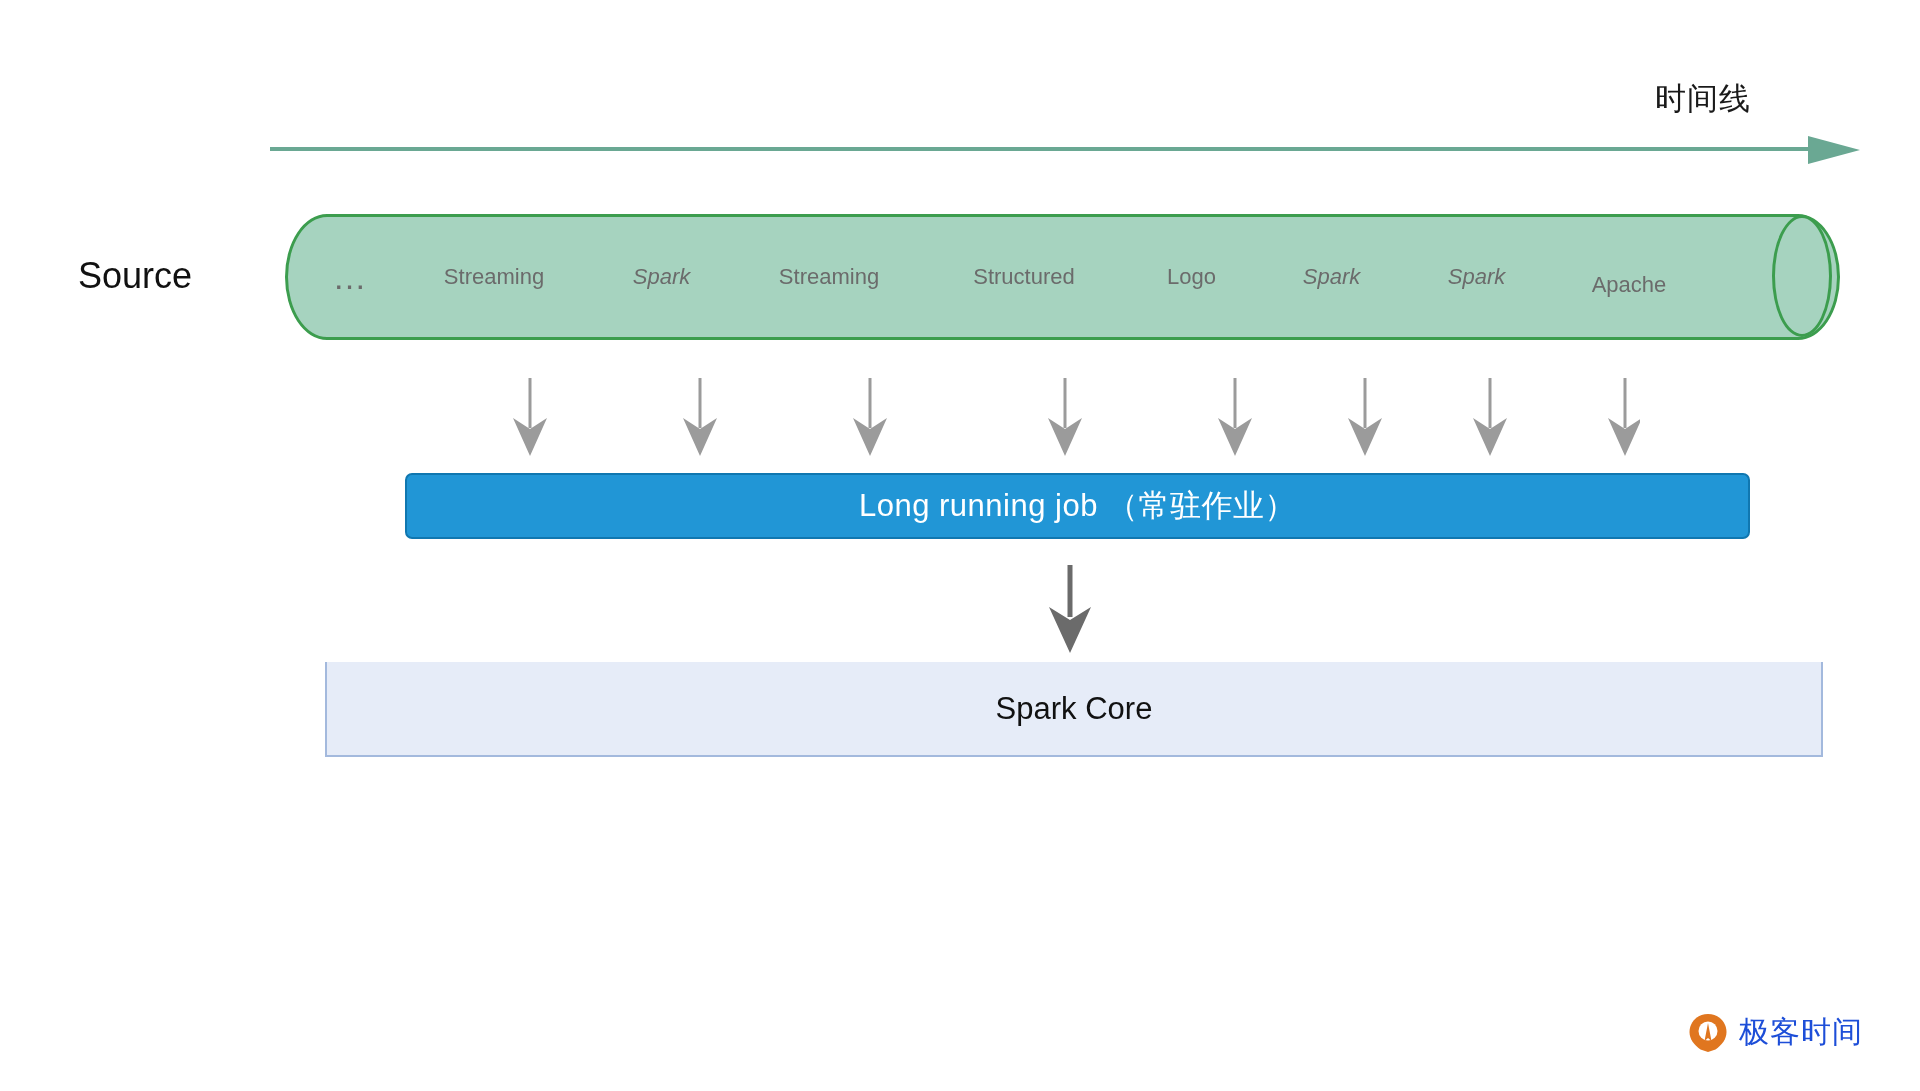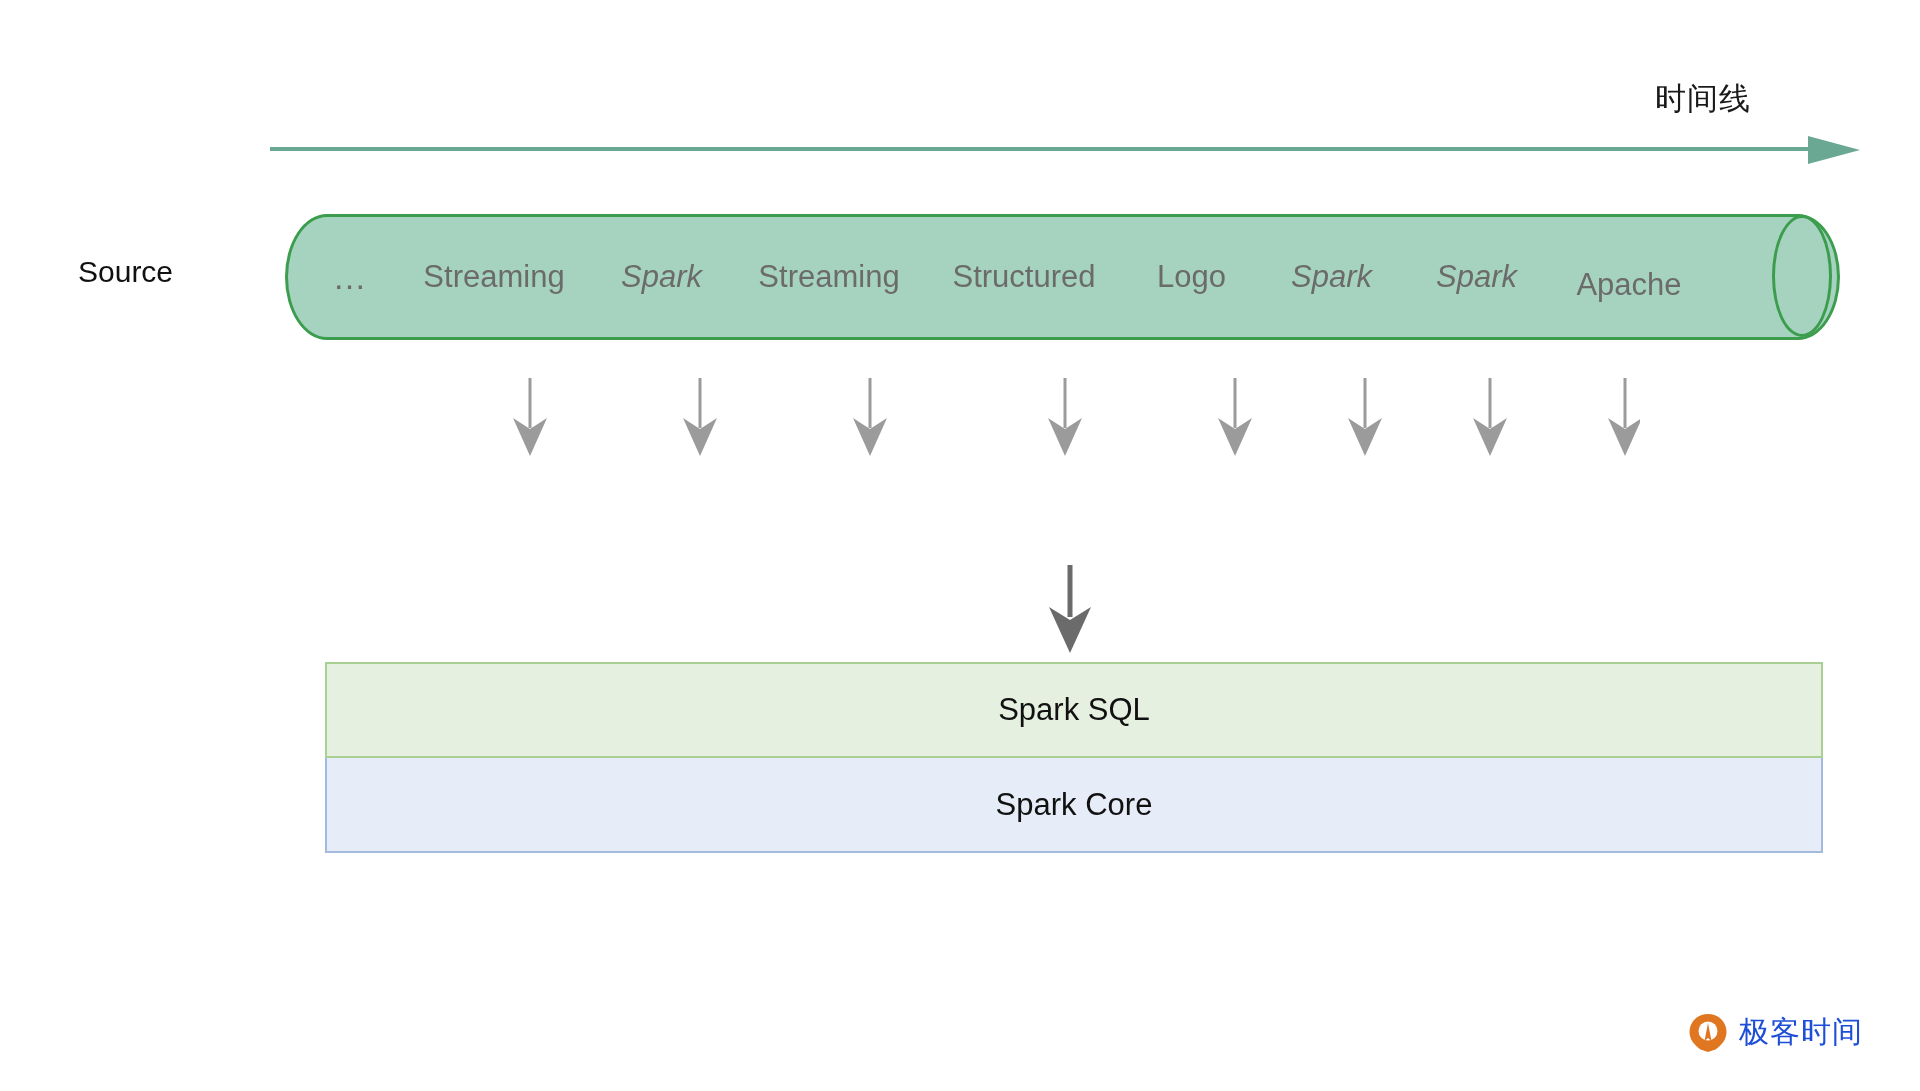"Source" .source-label { font-size: 30px -> 36px }
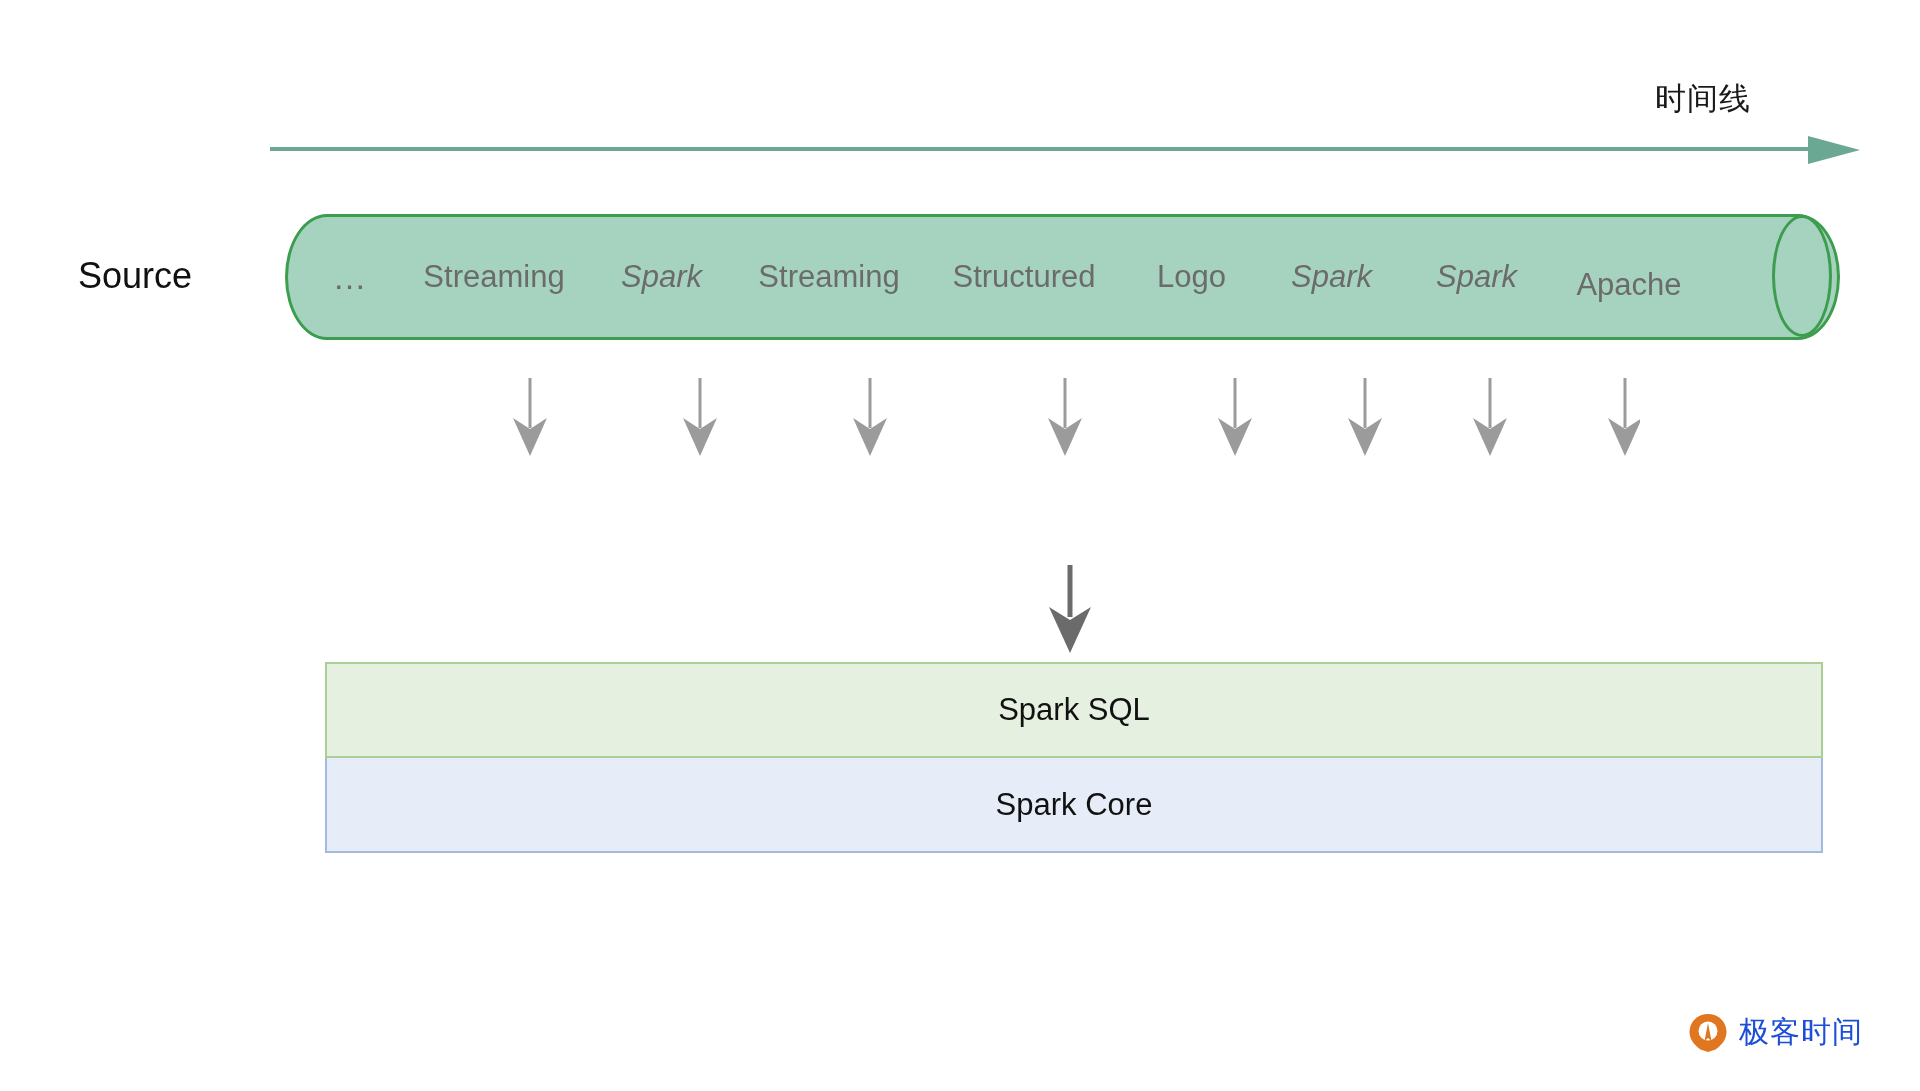"Streaming" .cyl-item { font-size: 31px -> 22px }
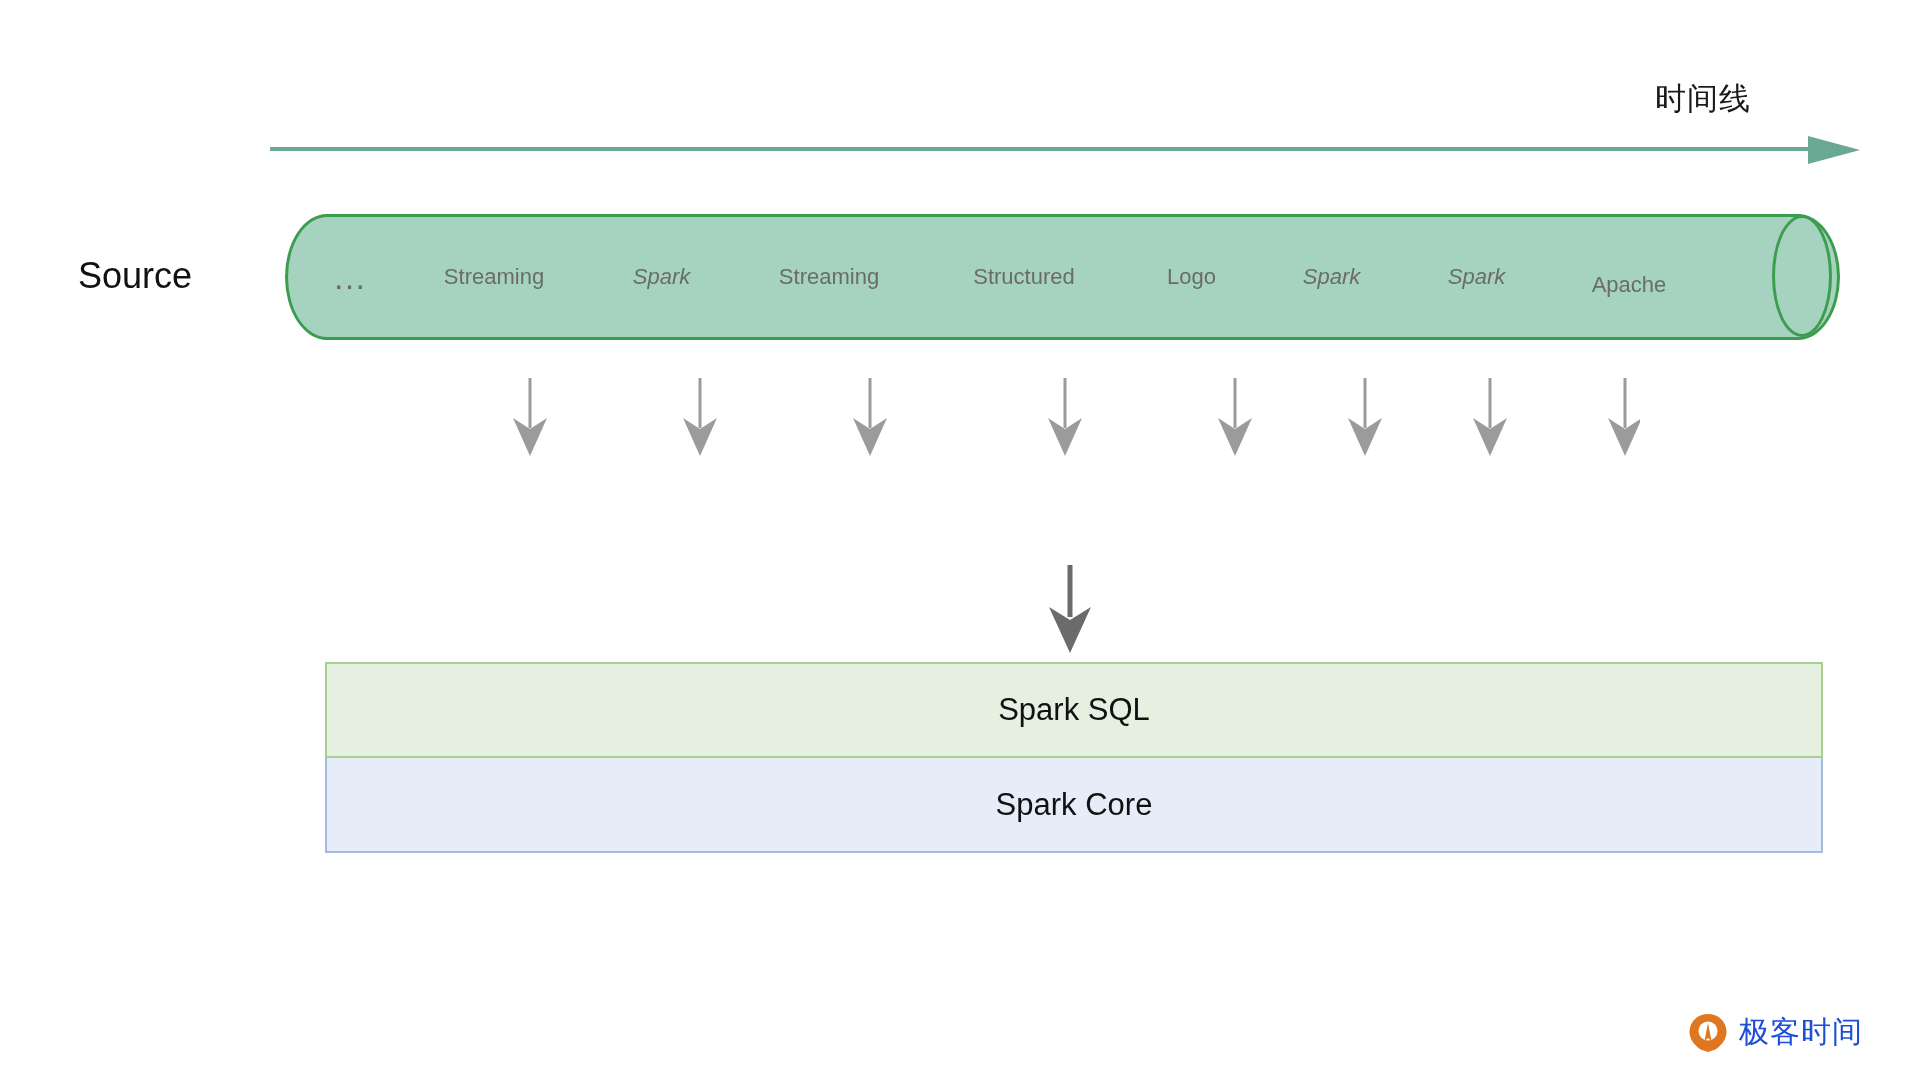"Long running job （常驻作业）" div.job-bar { html: none -> <div> <span>Long running job （常驻作业）</span> </div> }
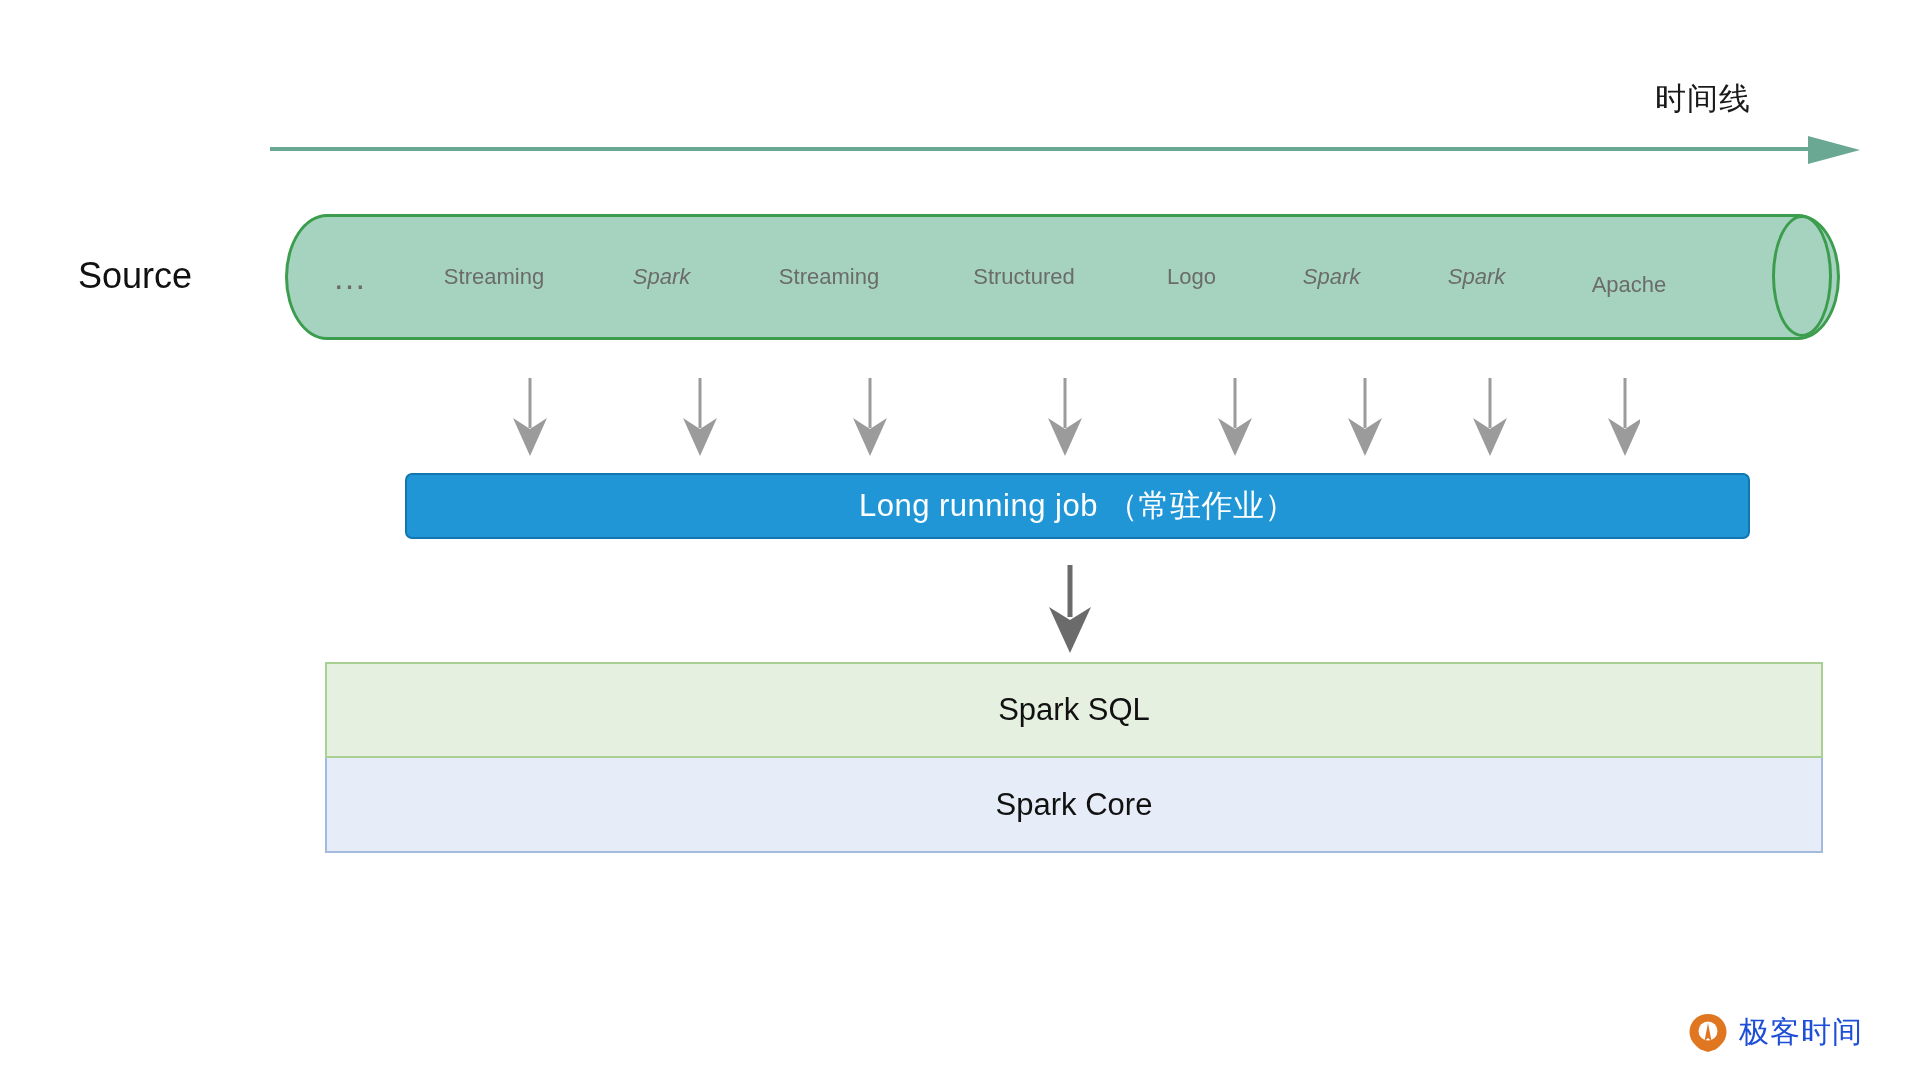"Spark SQL" div.stack-box { html: <div> <span>Spark SQL</span> </div> -> none }
